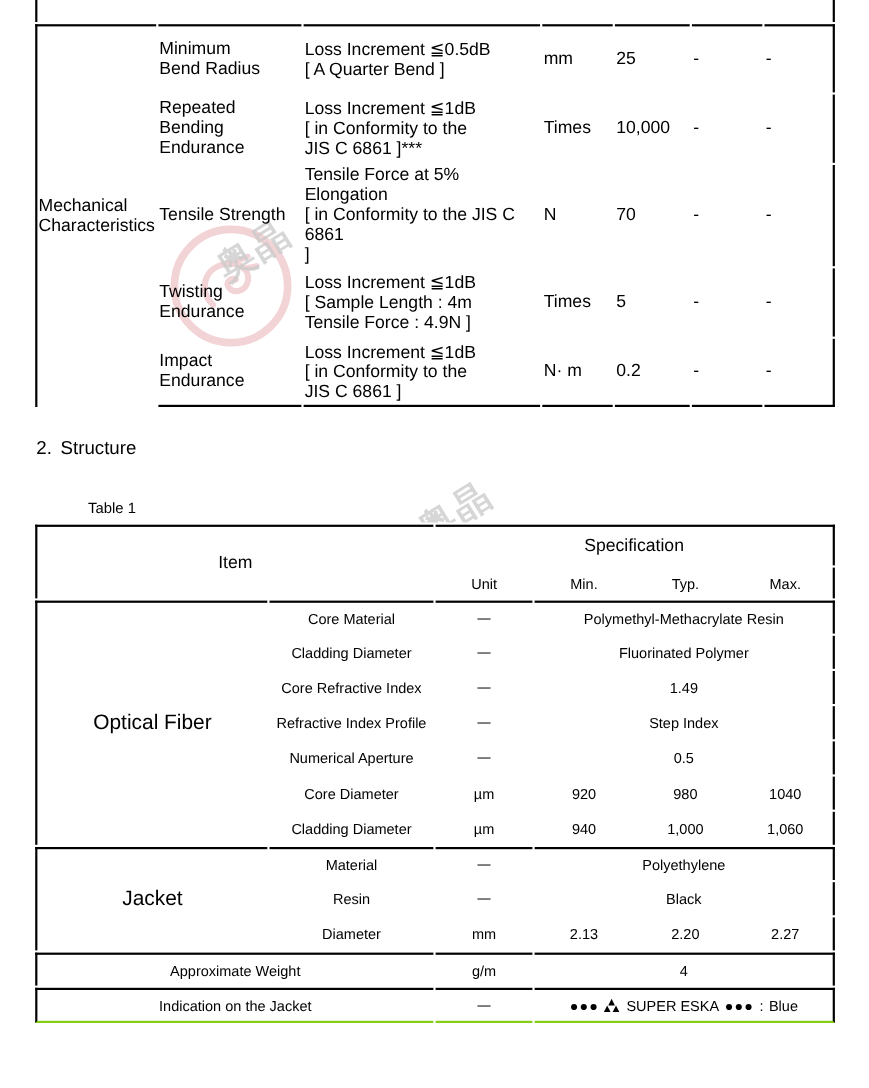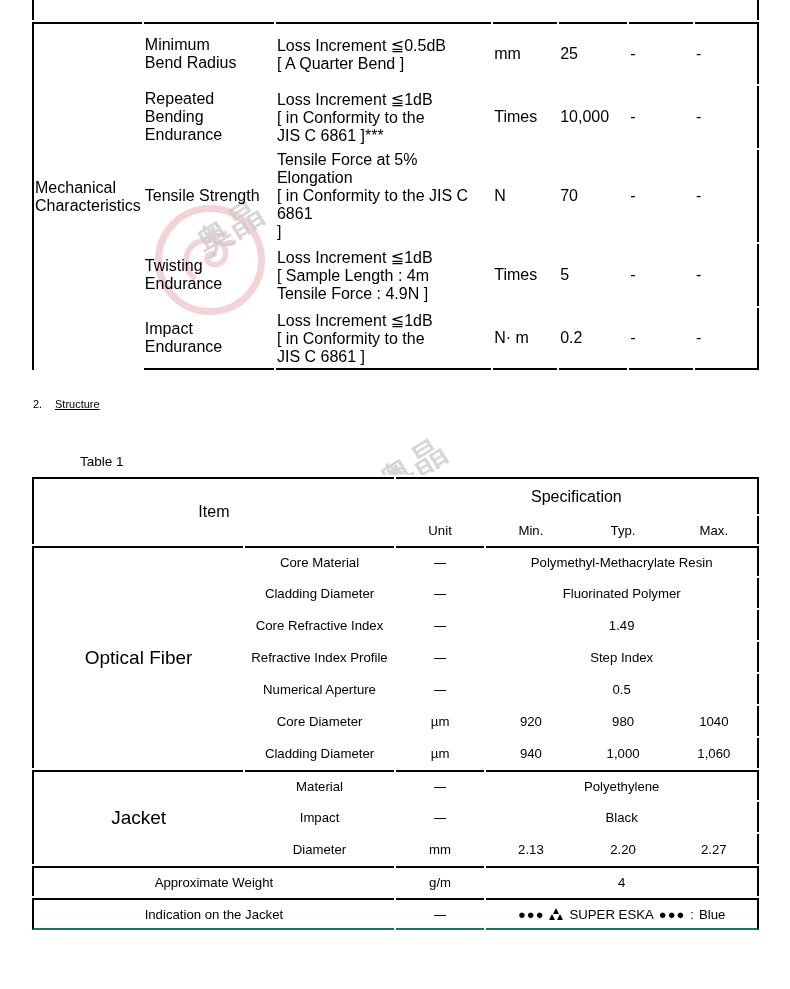"2. Structure" .sec-head { font-size: 11px -> 17px; text-decoration: underline -> none }
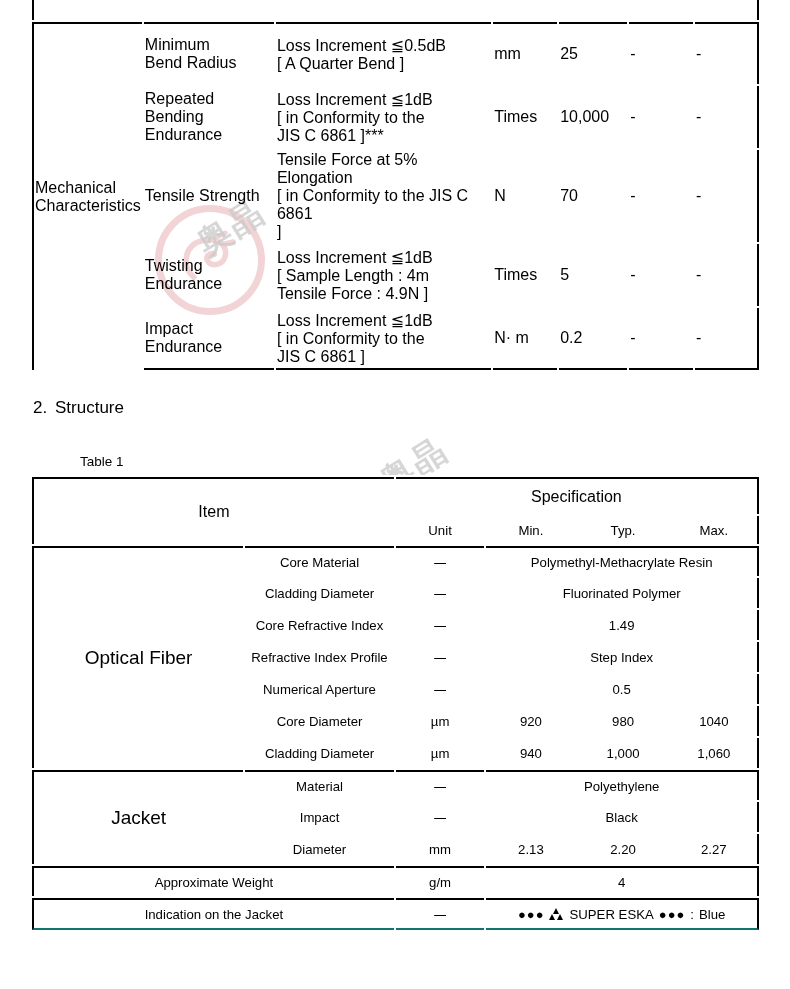"Impact" td { text: Impact -> Resin }
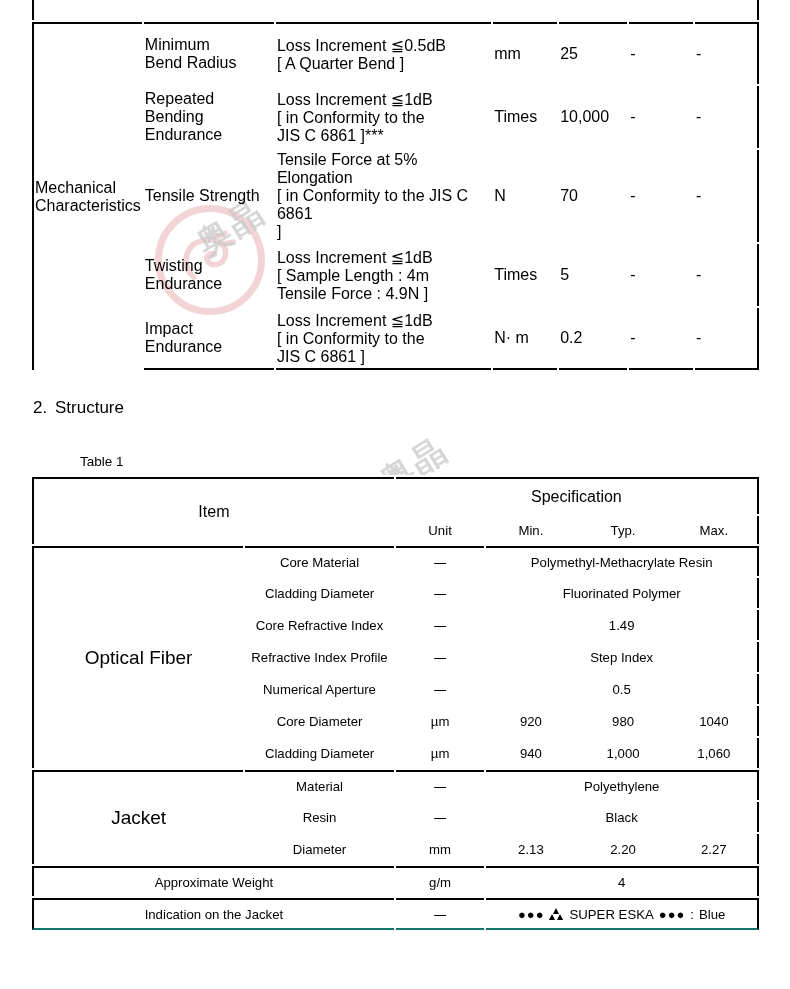"Indication on the Jacket" .tbl-struct .b-b { border-bottom: 2px solid #0f766e -> 2px solid #84cc16 }
